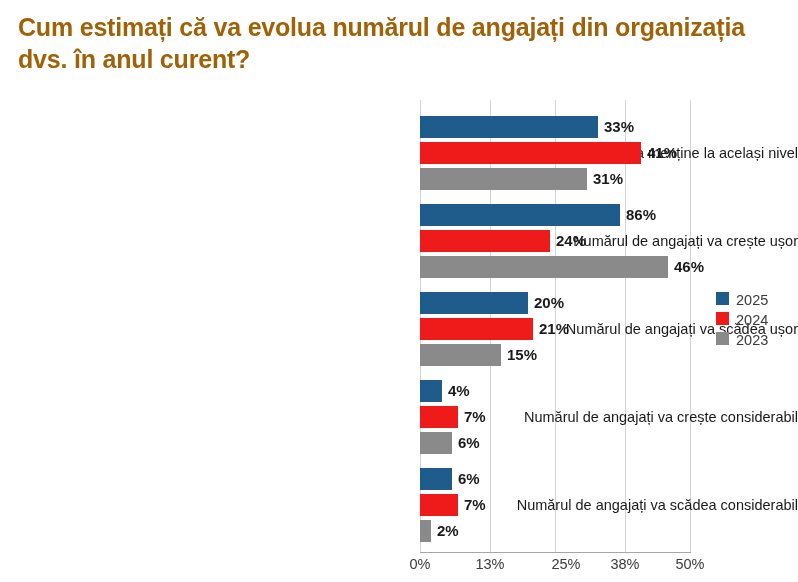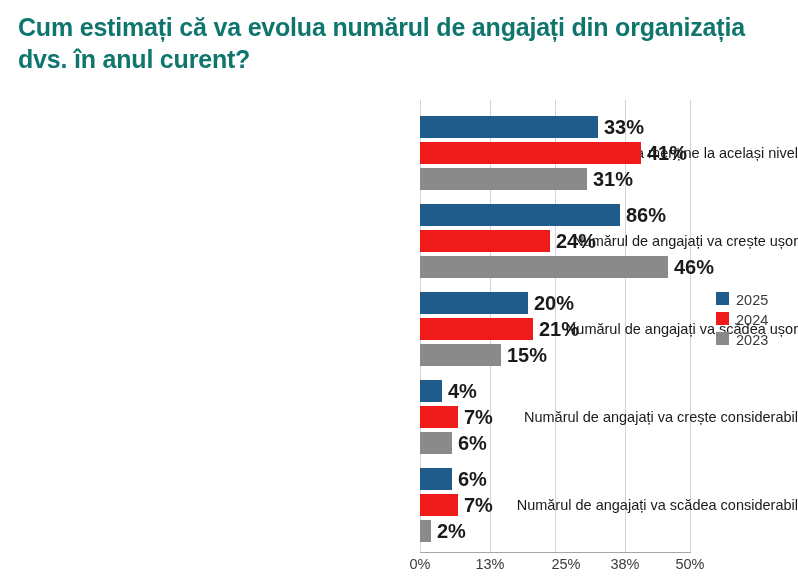"Cum estimați că va evolua" .title { color: #0f766e -> #a16207 }
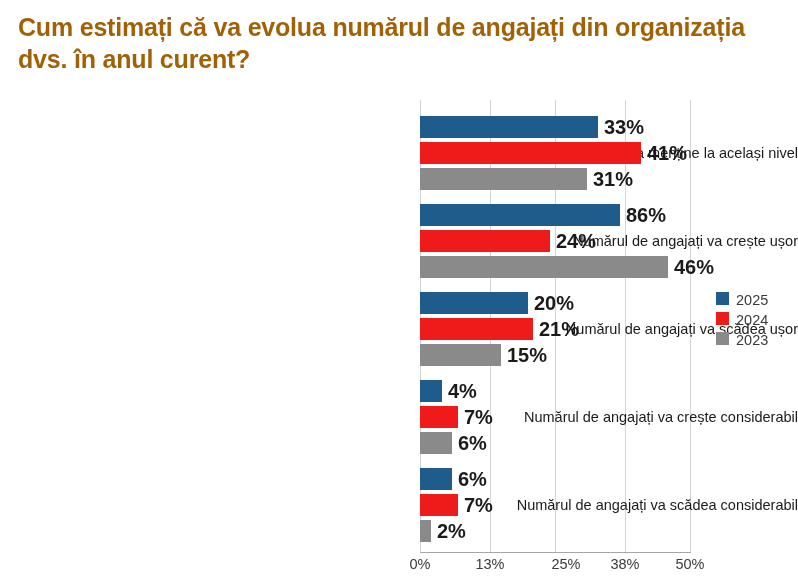"33%" .bar-value { font-size: 20px -> 15px }
